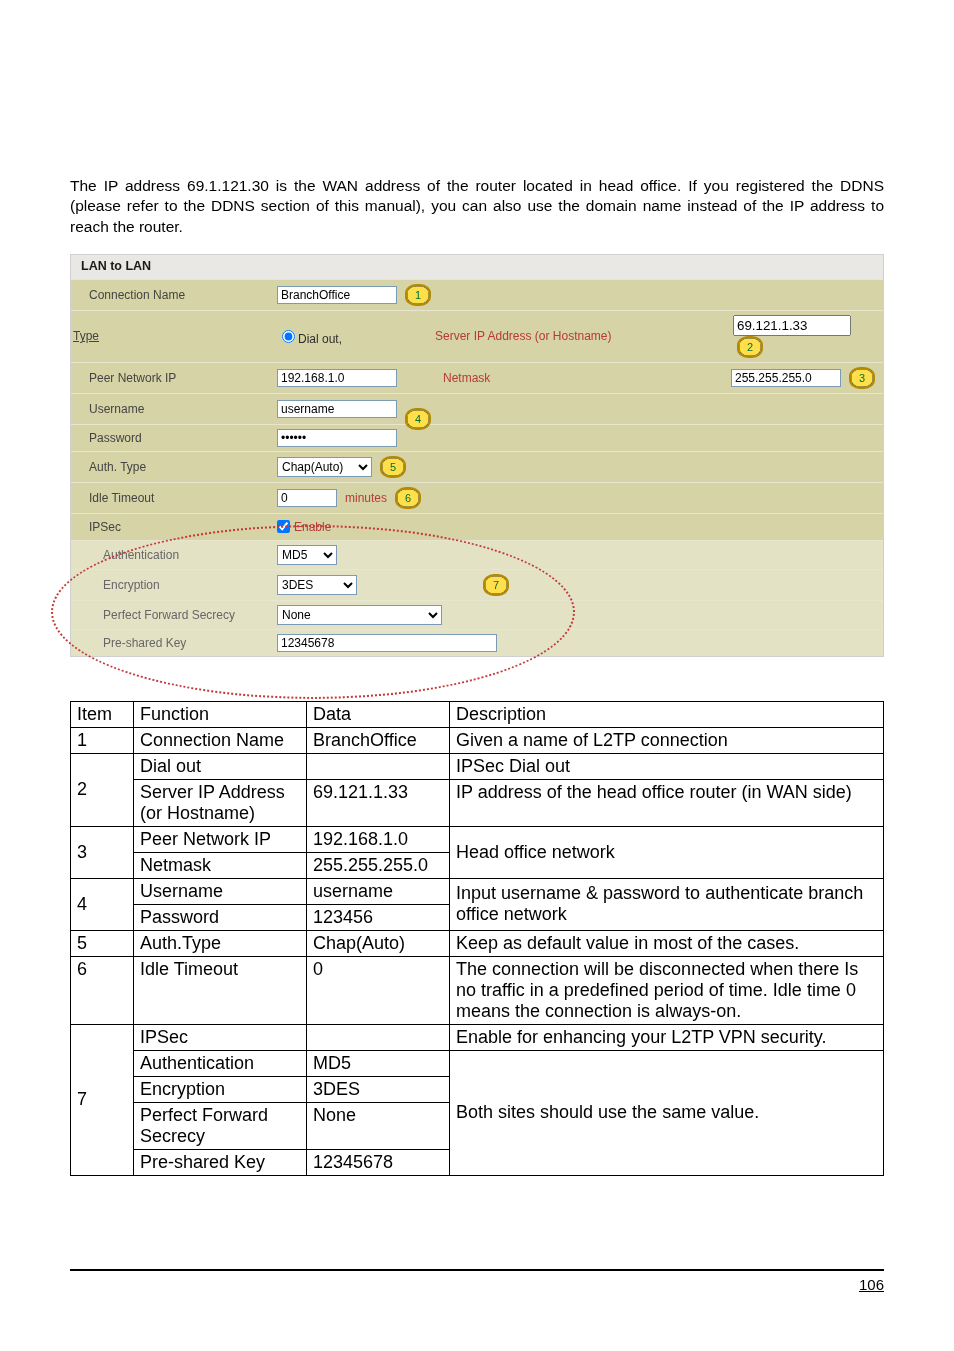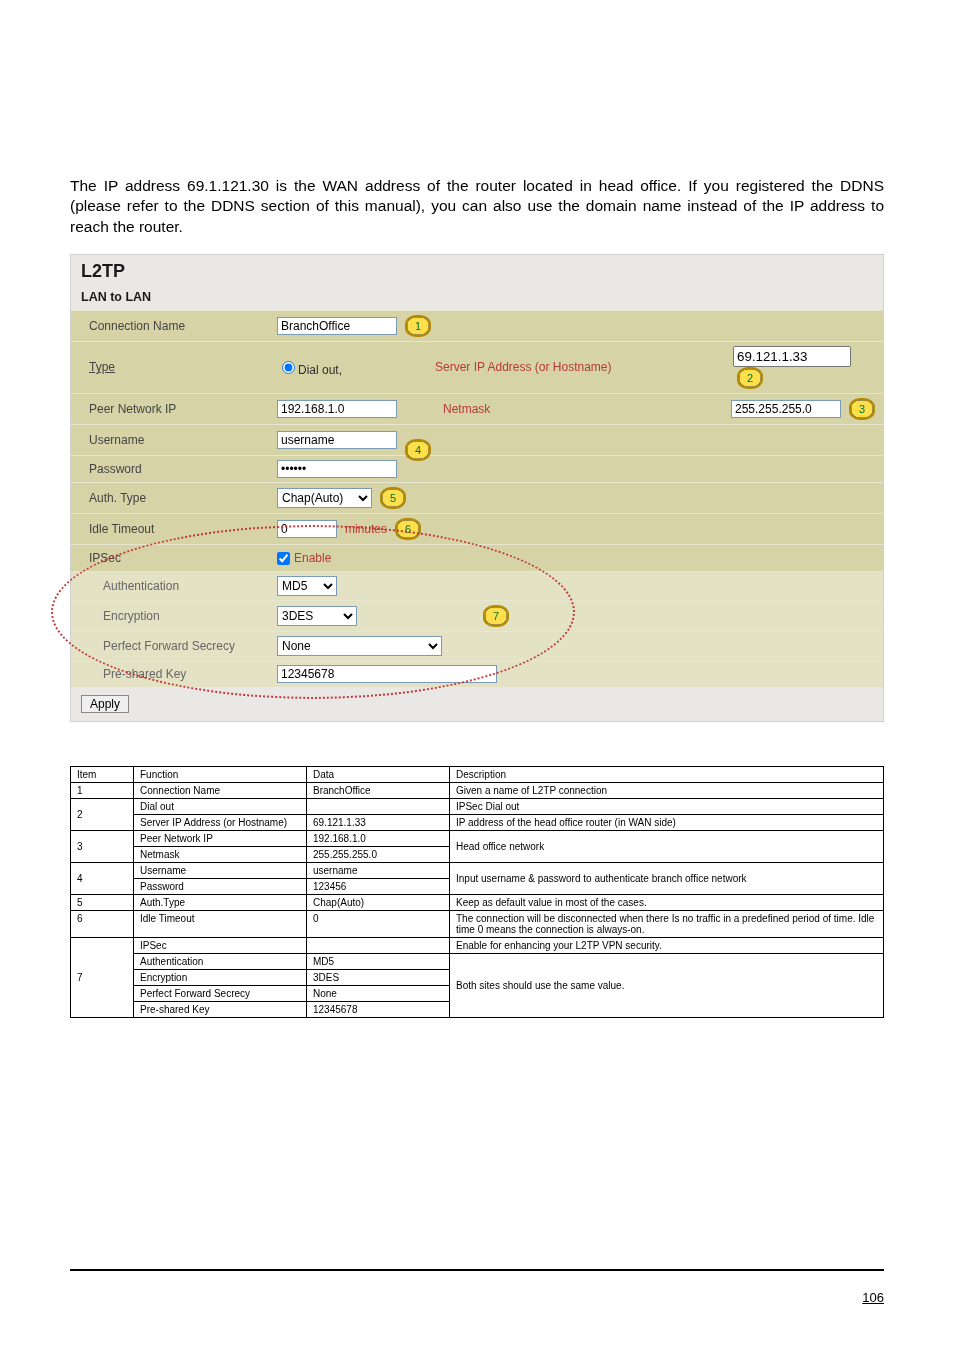"L2TP" div.panel-title { html: <div>L2TP</div> -> none }
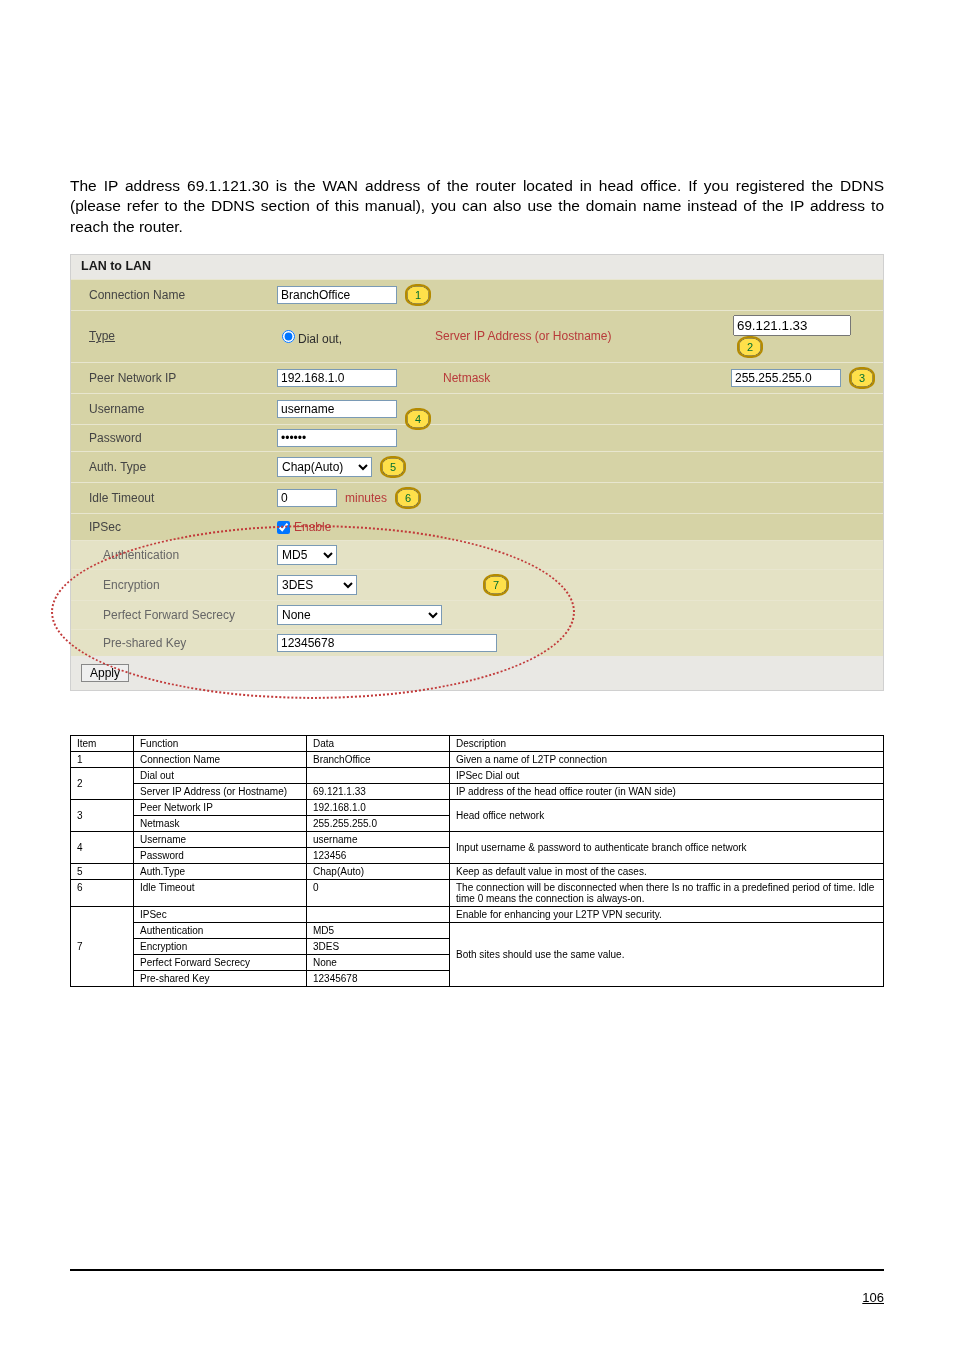"Type" .type-label { padding: 6px 8px 6px 18px -> 6px 8px 6px 2px }
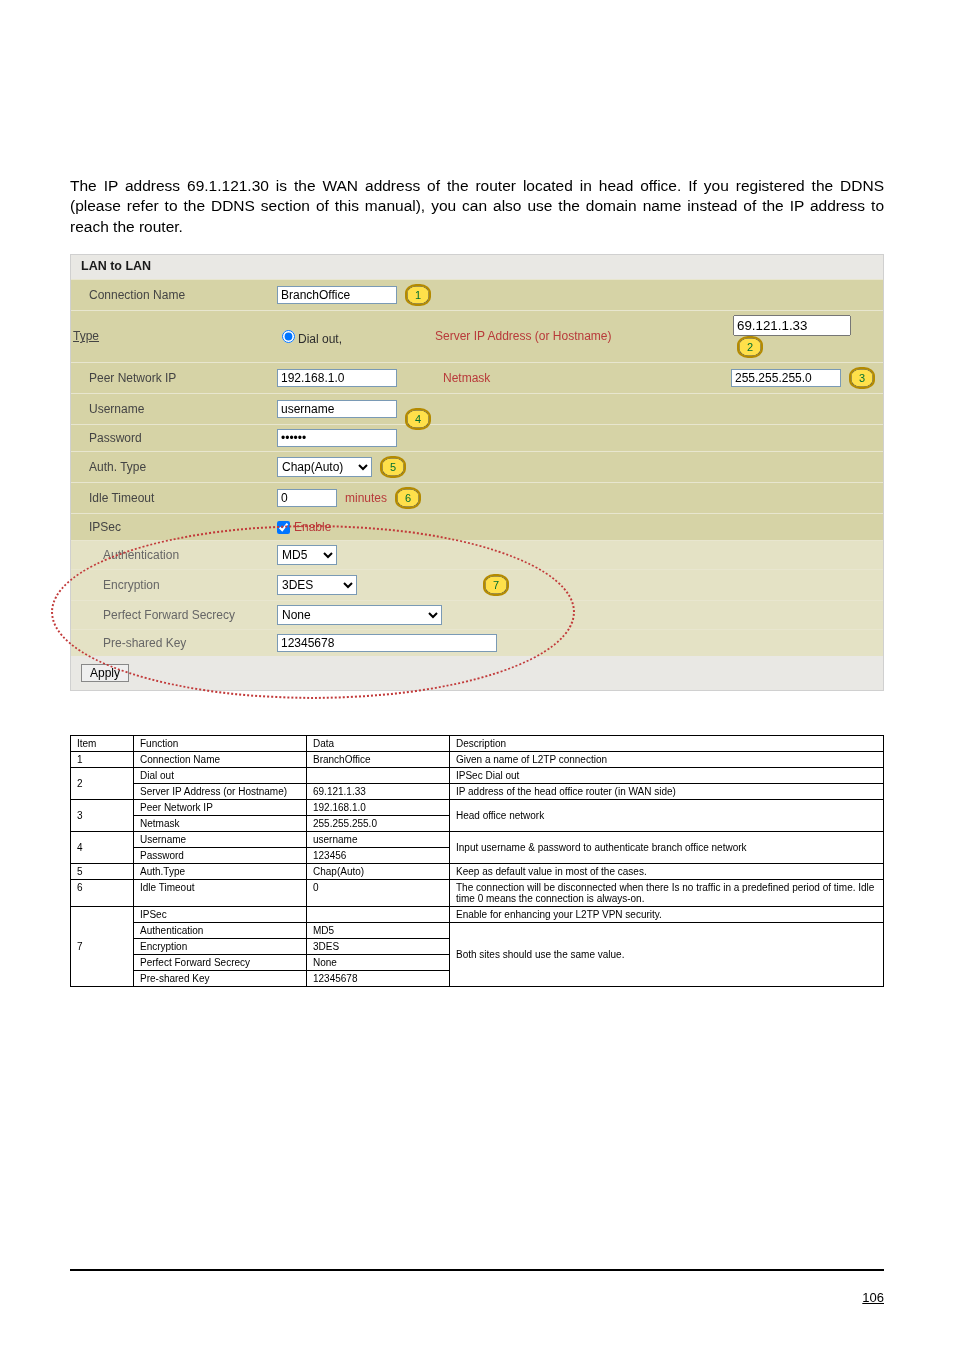"Enable" .frow .radio { align-items: flex-end -> flex-start }
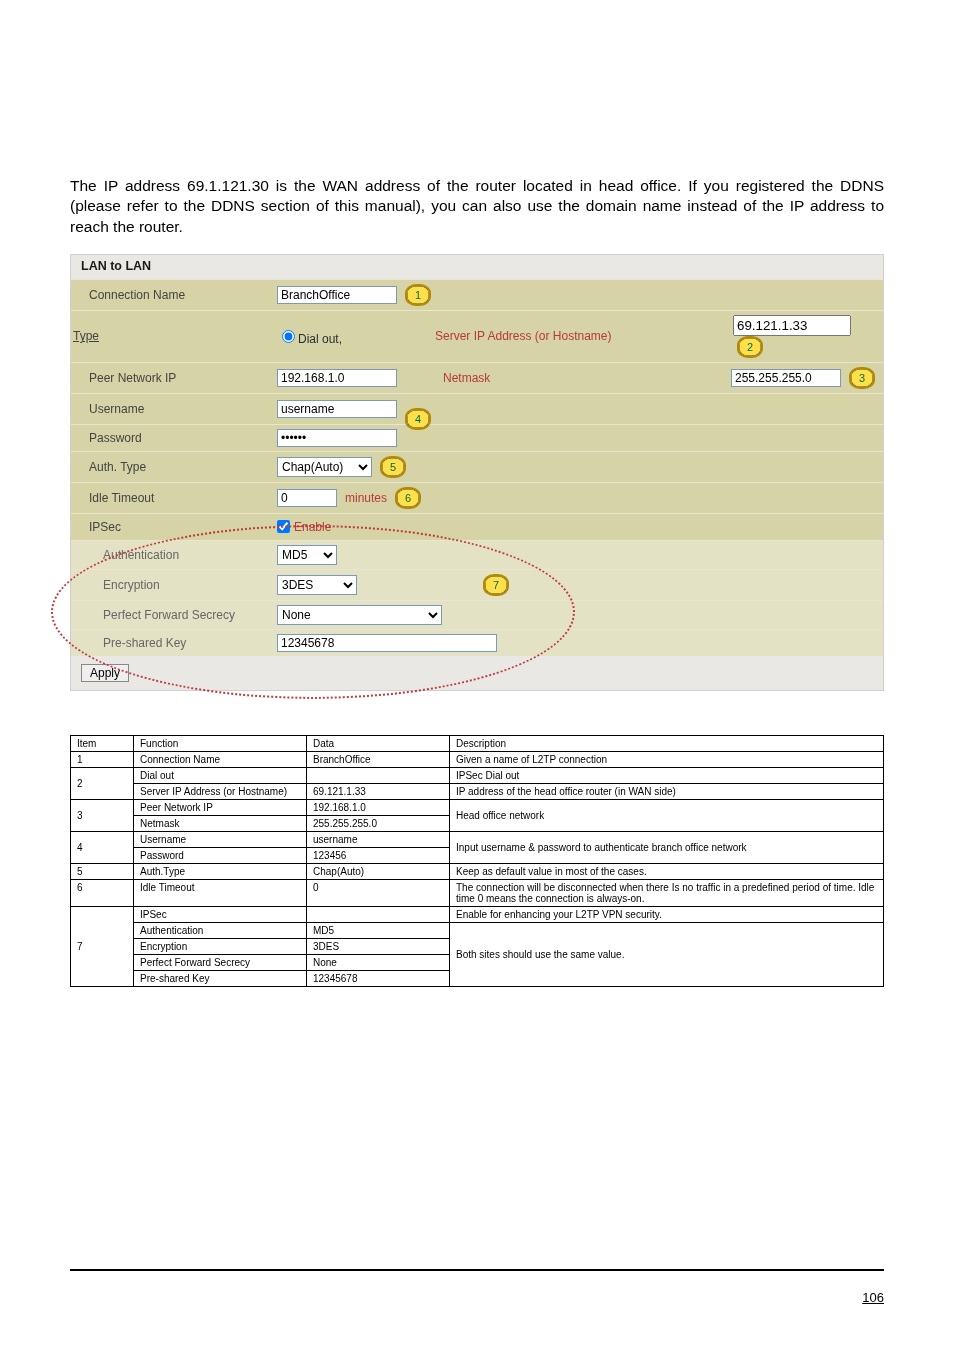"Apply" div.apply-row { html: <div> <button>Apply</button> </div> -> none }
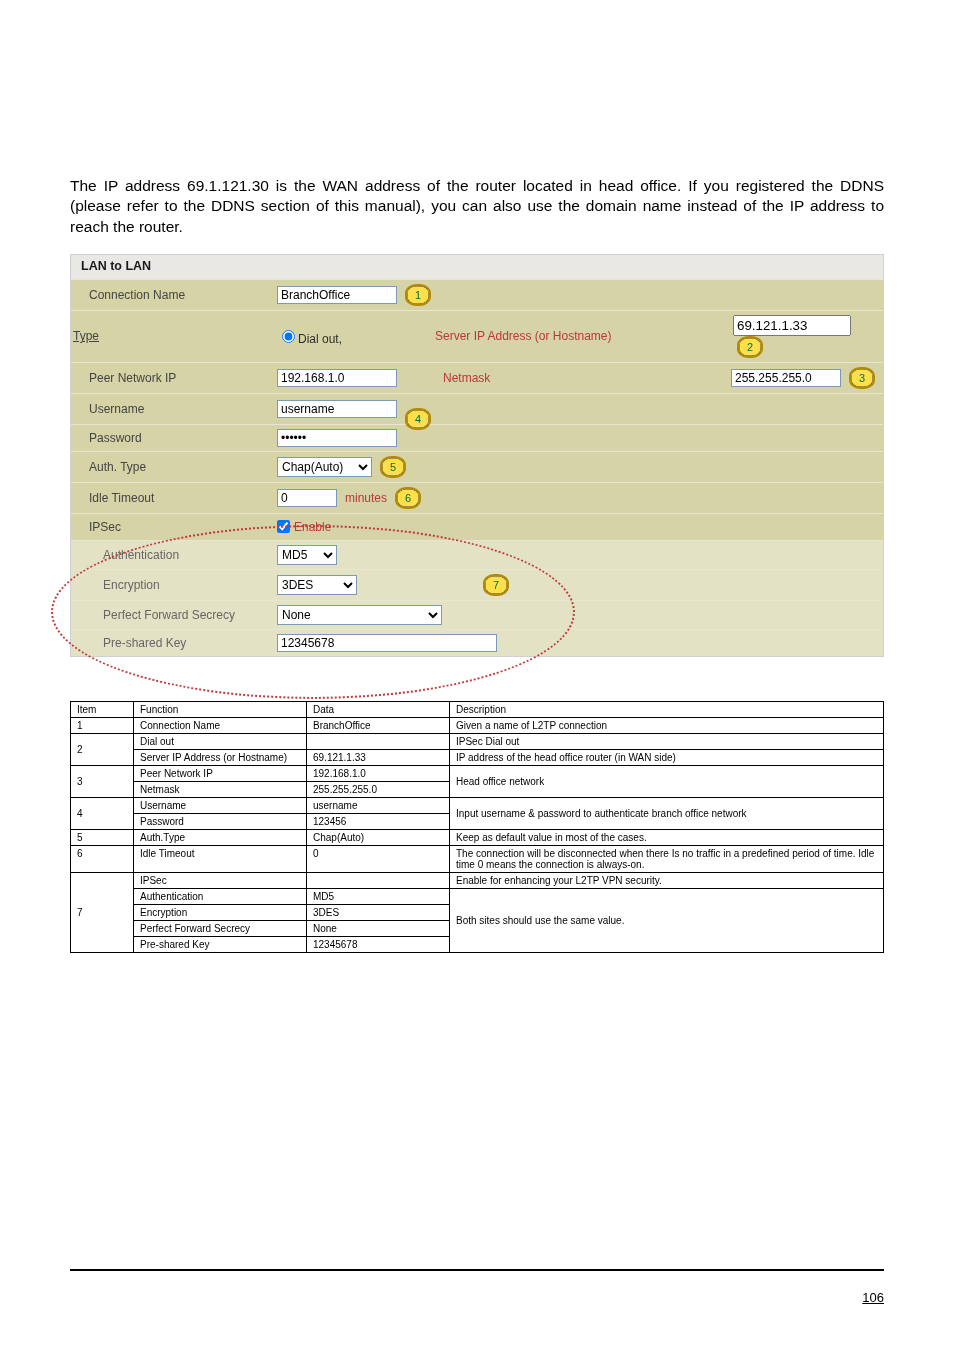"Item" .ref-table { font-size: 10px -> 18px }
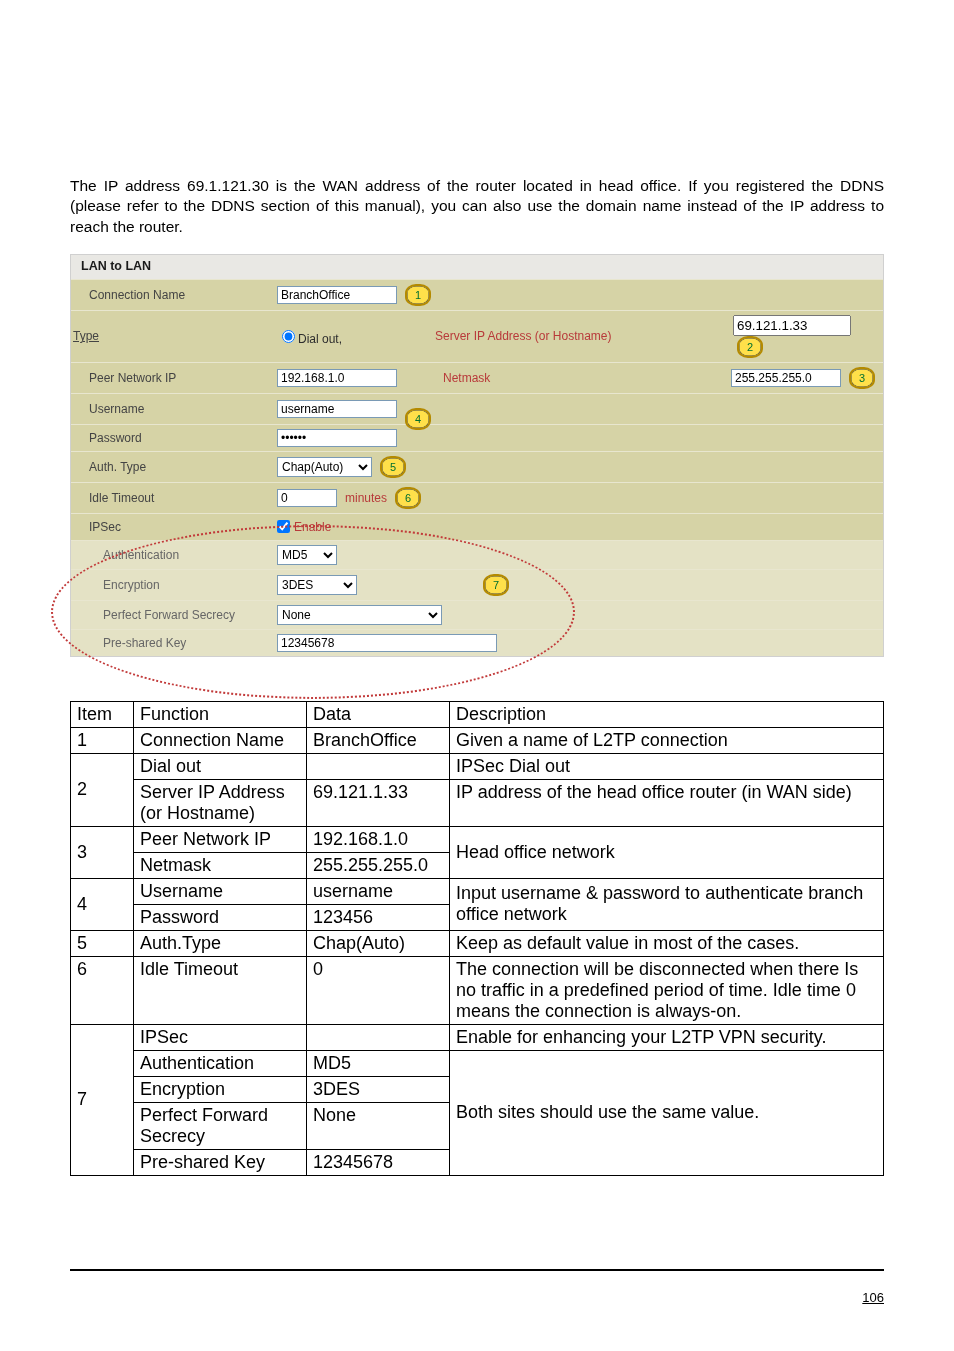"106" .pgnum { bottom: 46px -> 58px; font-size: 13px -> 15px }
